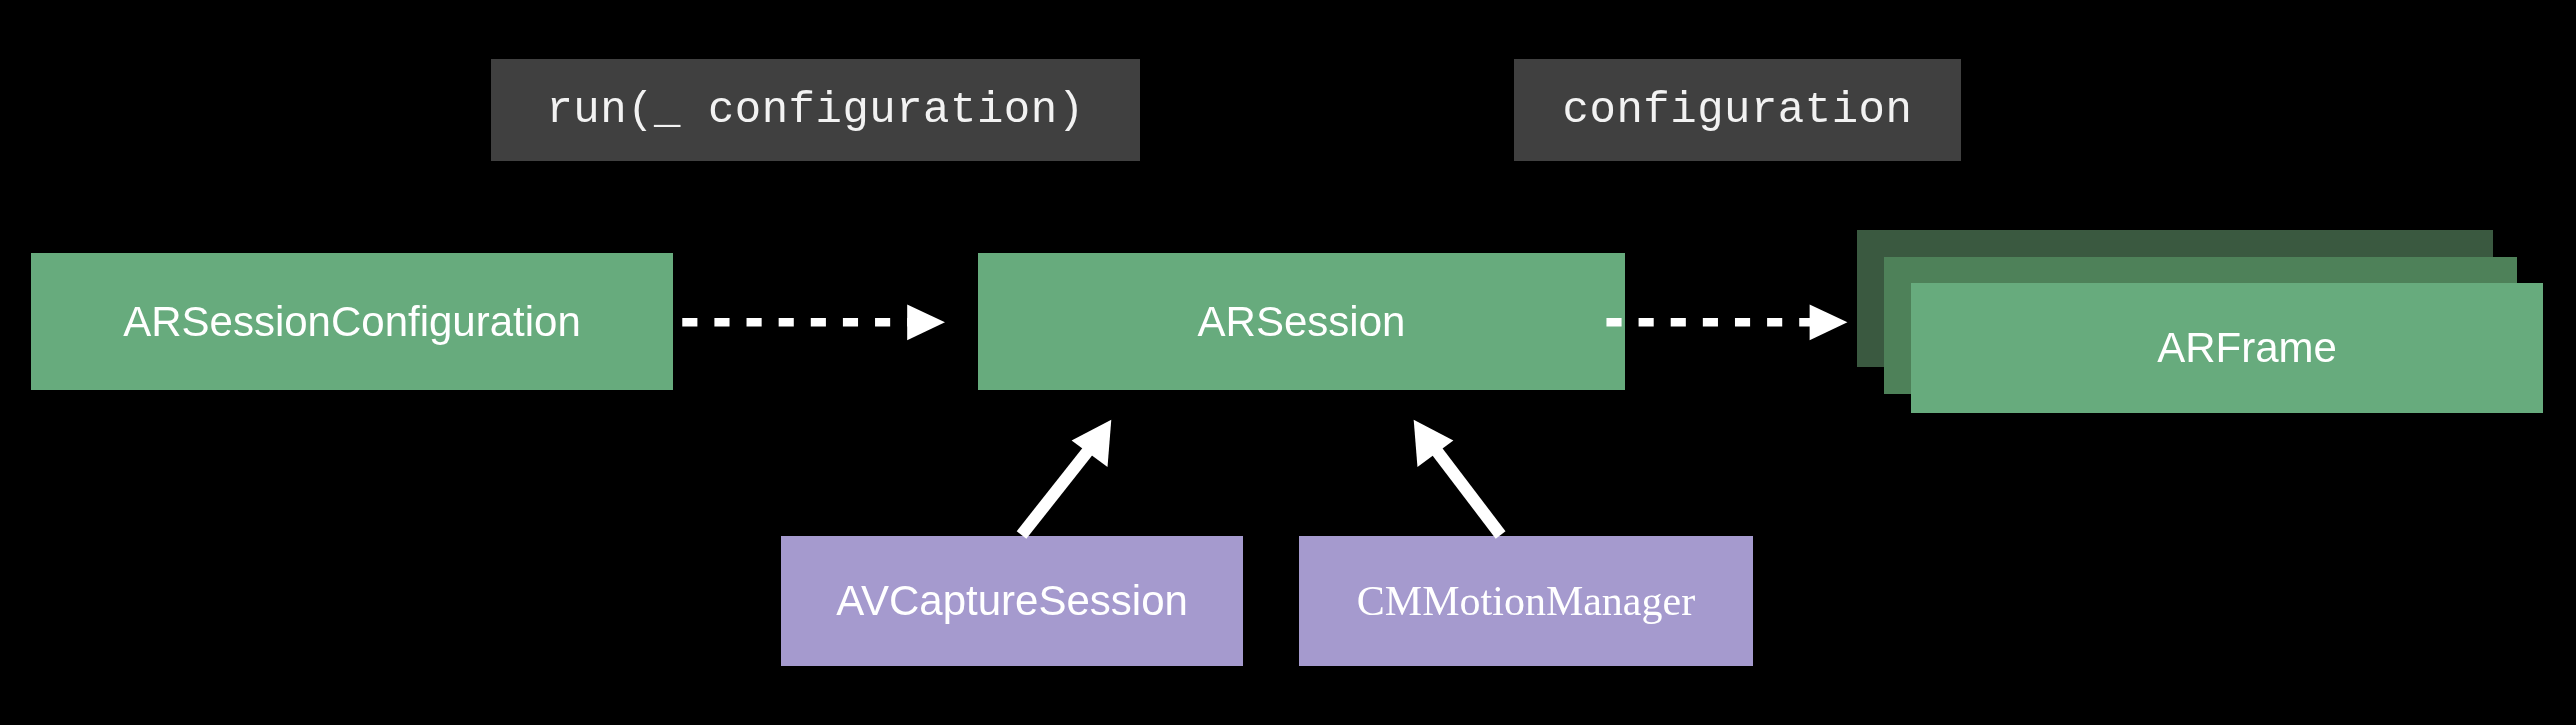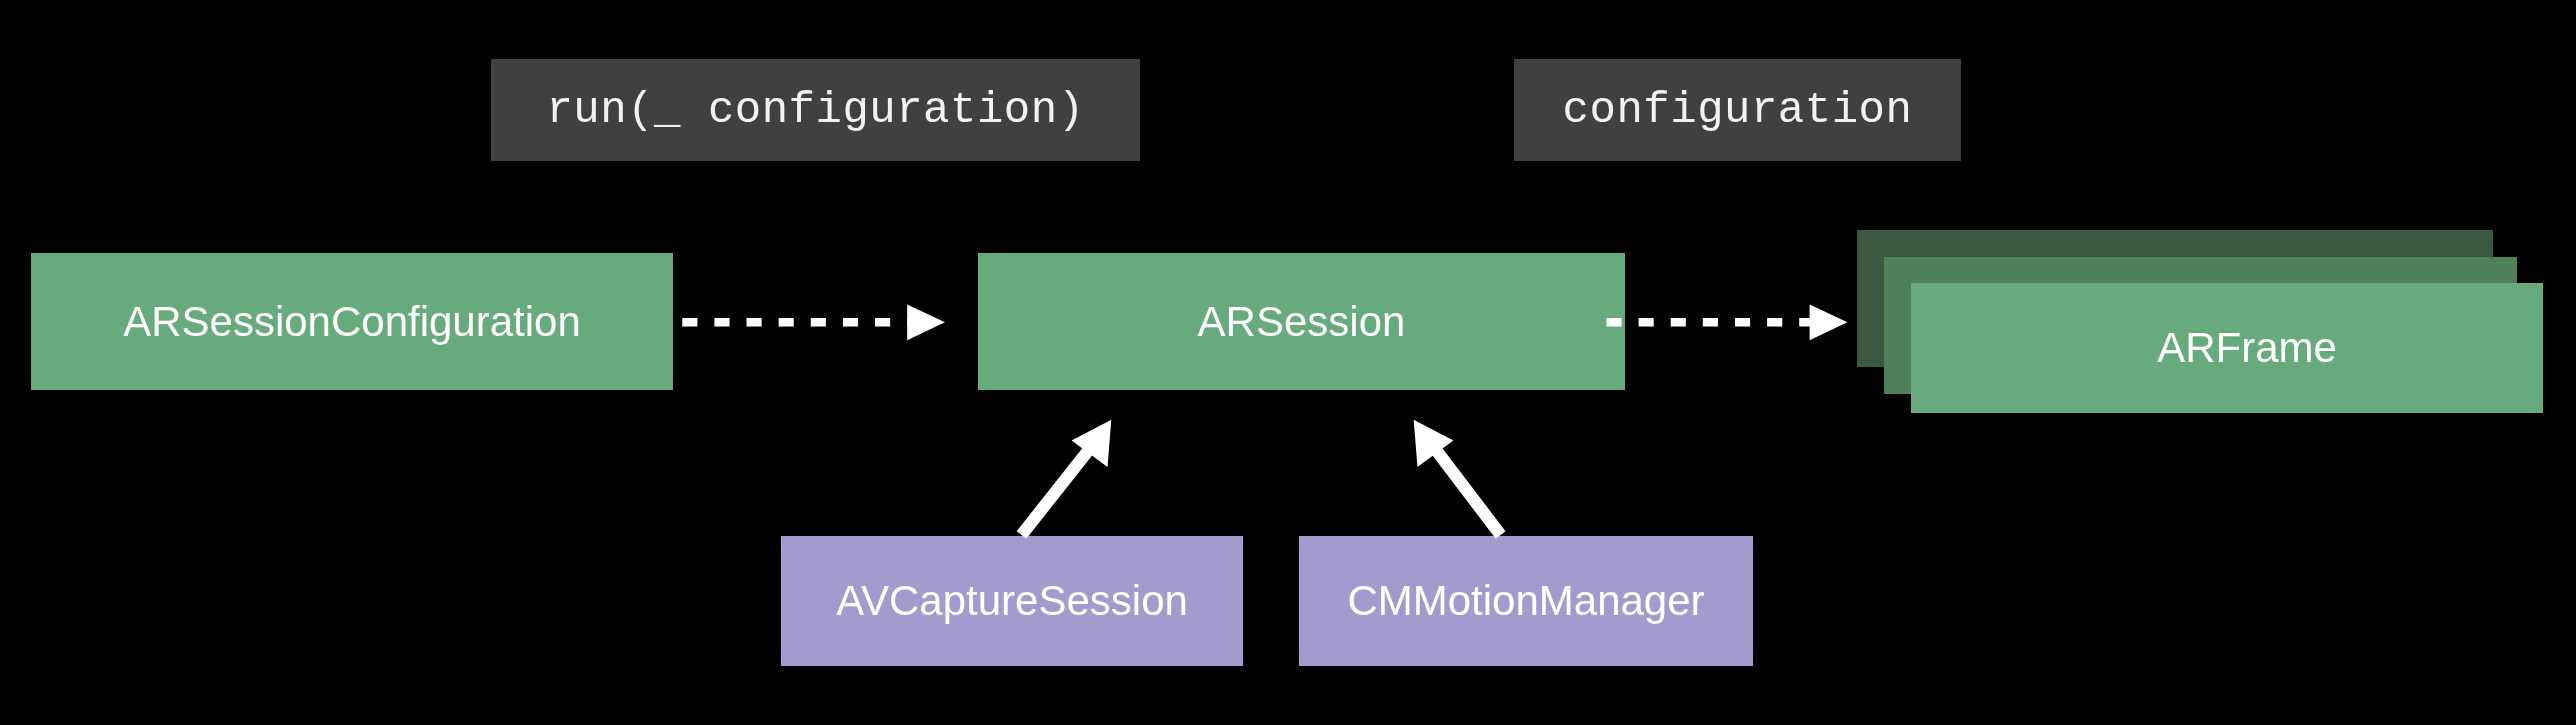"CMMotionManager" div.node-box { font-family: none -> Liberation Serif, serif }
